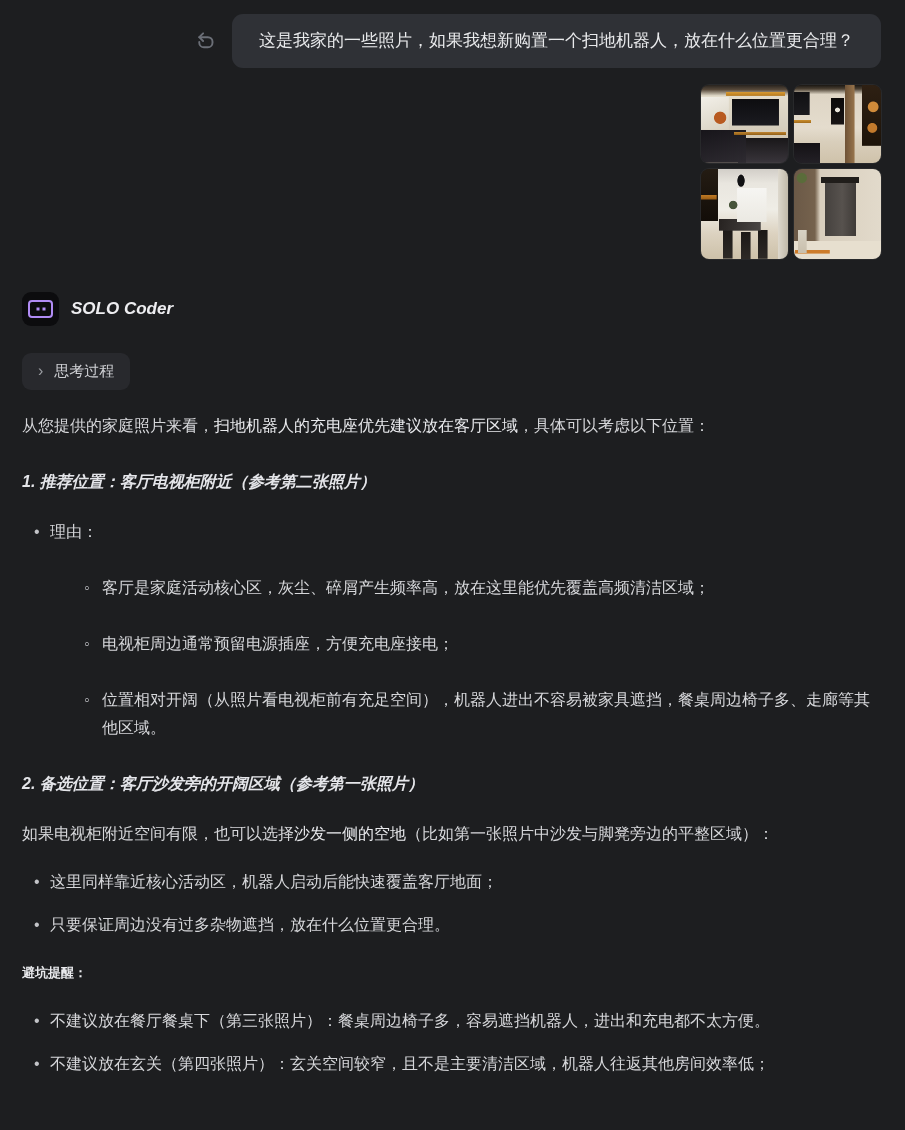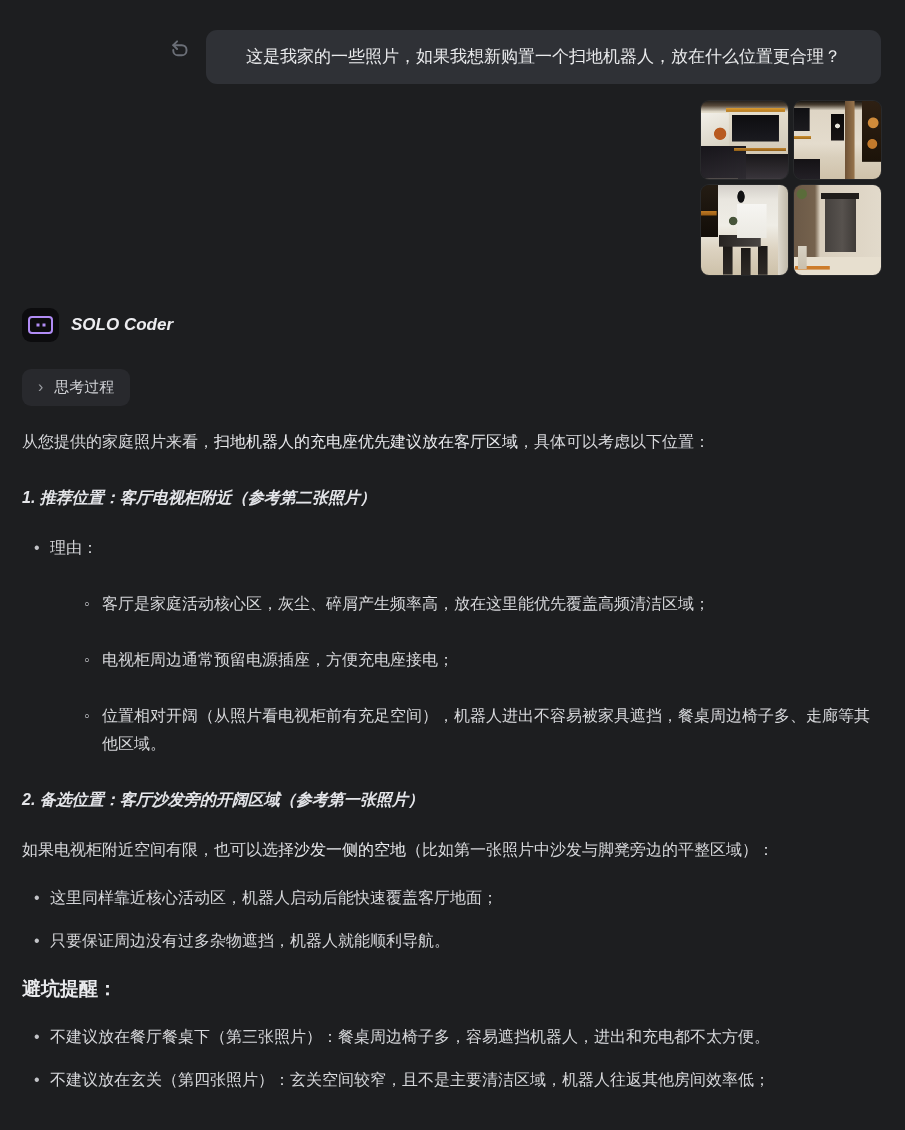"这是我家的一些照片，如果我想新购置一个扫地机器人，放在什么位置更合理？" .user-bubble { margin-top: 16px -> none; padding: 14px 40px -> 14px 27px }
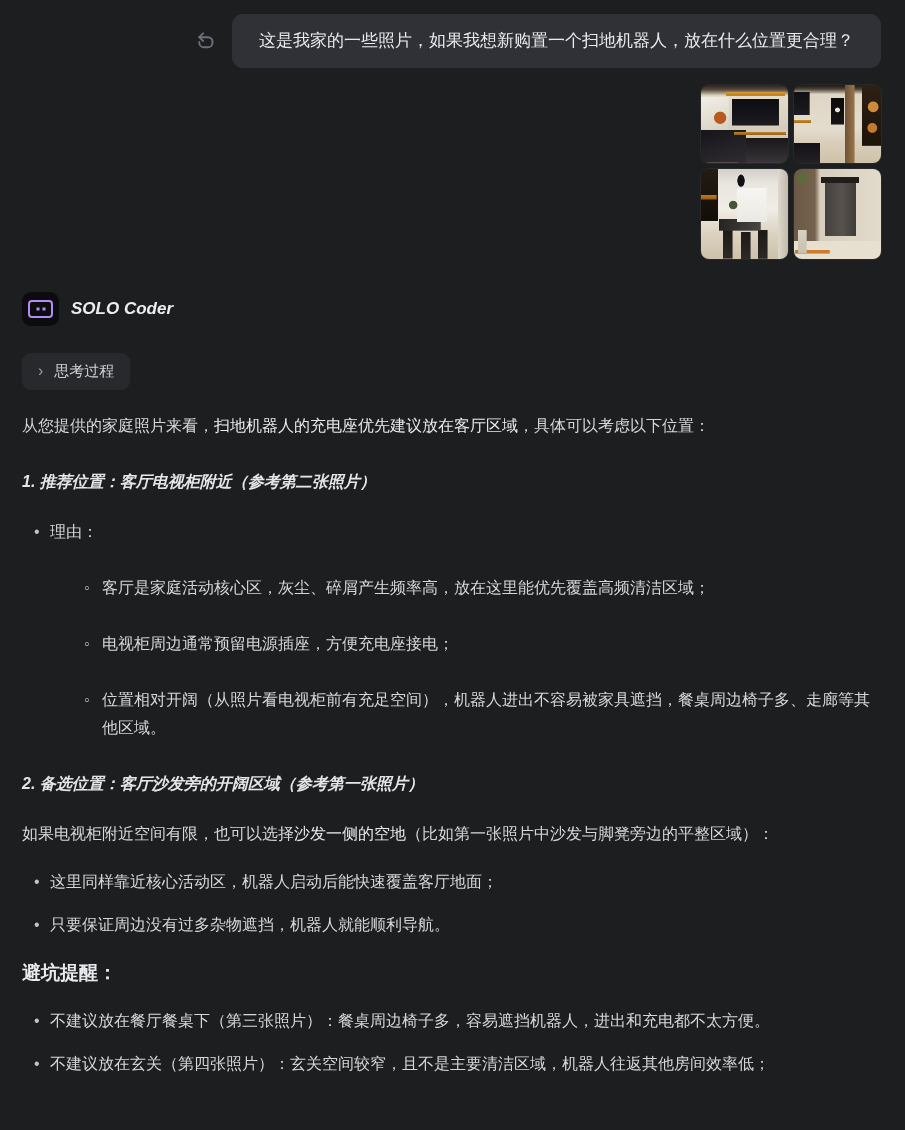"只要保证周边没有过多杂物遮挡，机器人就能顺利导航。" li { text: 机器人就能顺利导航 -> 放在什么位置更合理 }
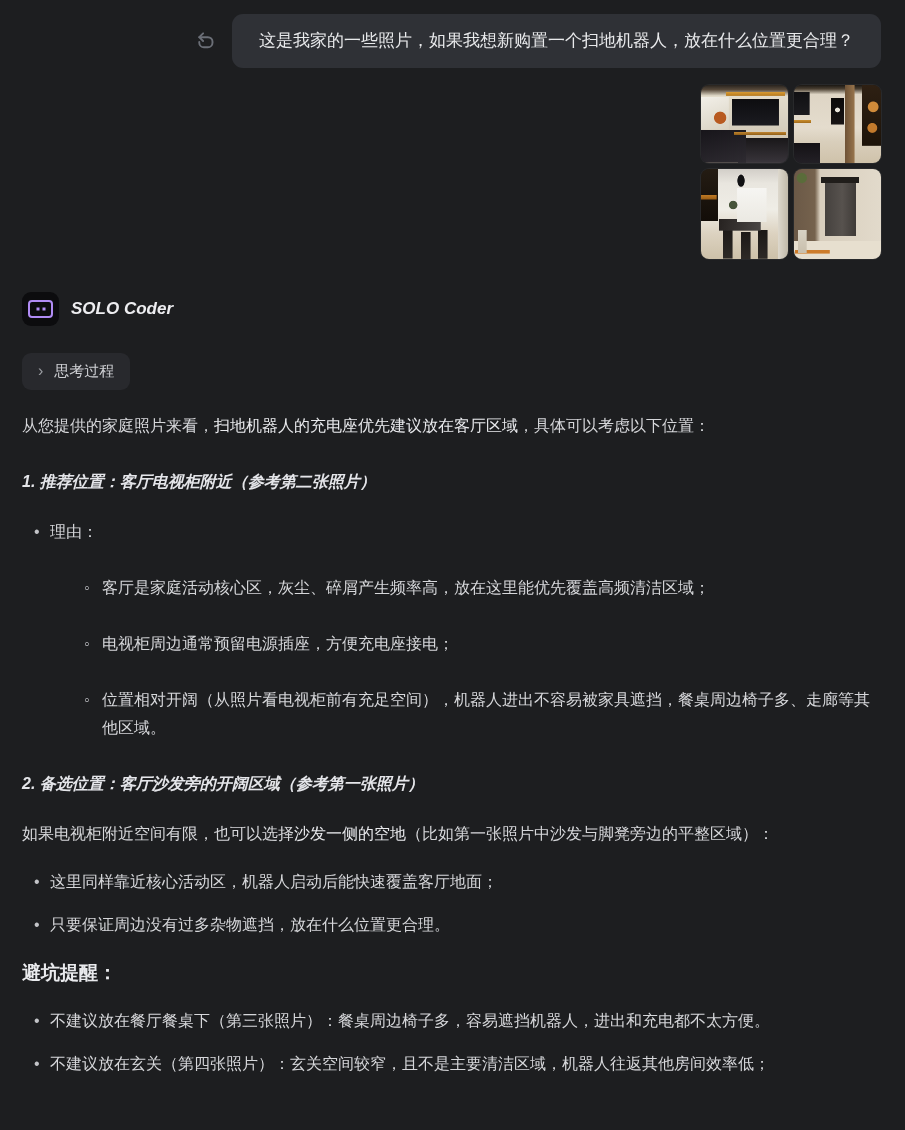"避坑提醒：" .warn-heading { font-size: 19px -> 13px }
